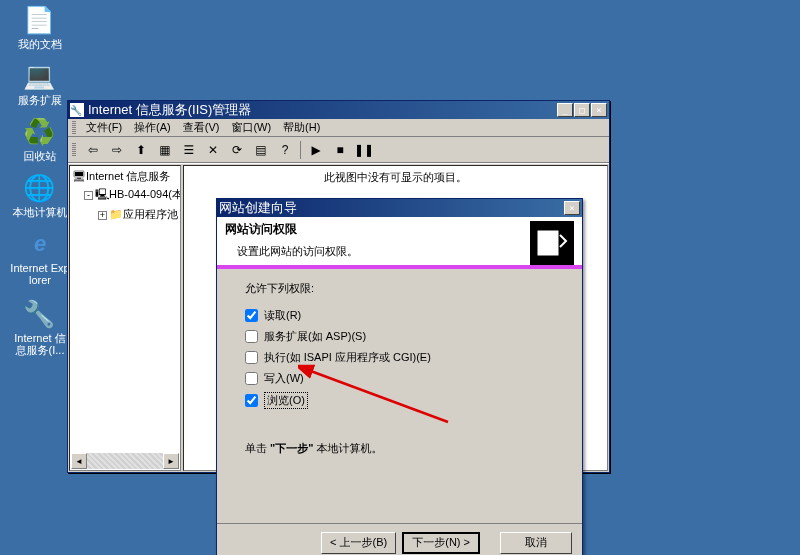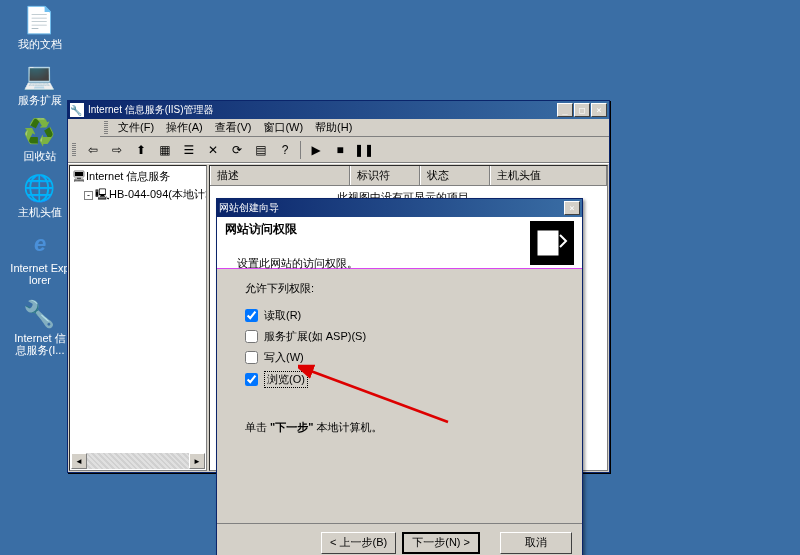"Internet 信息服务(IIS)管理器" .titlebar .ttext { font-size: 10px -> 13px }
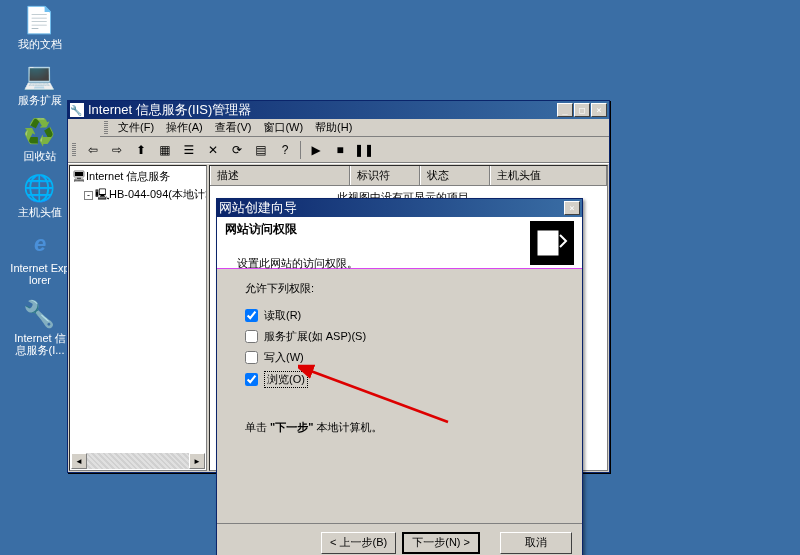"文件(F)" .menubar { margin-left: 32px -> none }
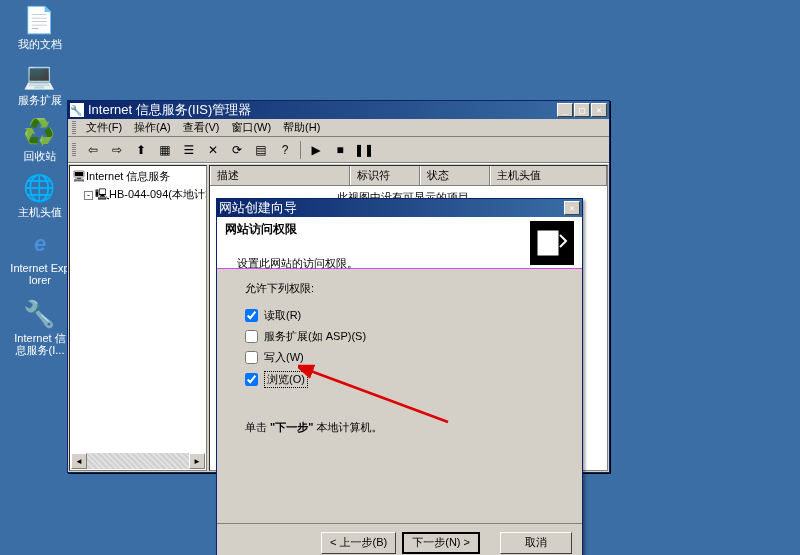"🖥Internet 信息服务" .tree-pane { width: 138px -> 112px }
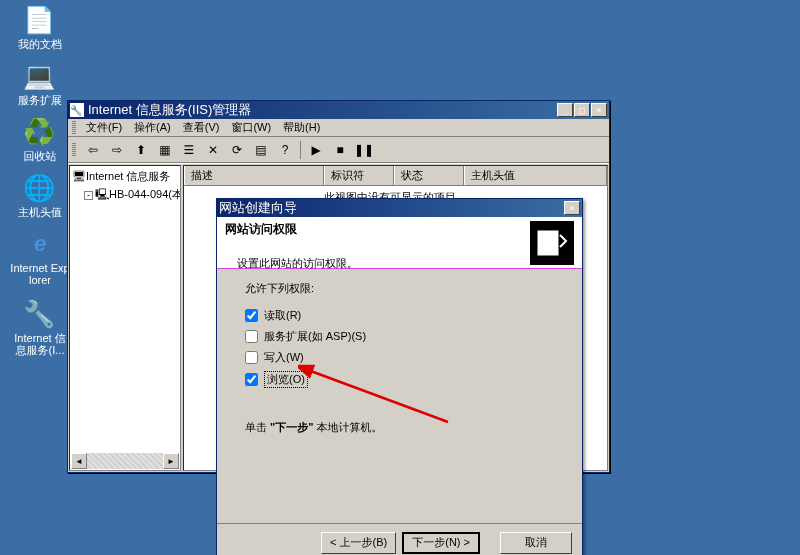"描述" div.list-header { html: <div> <div>描述</div> <div>标识符</div> <div>状态</div> <div>主机头值</div> </div> -> none }
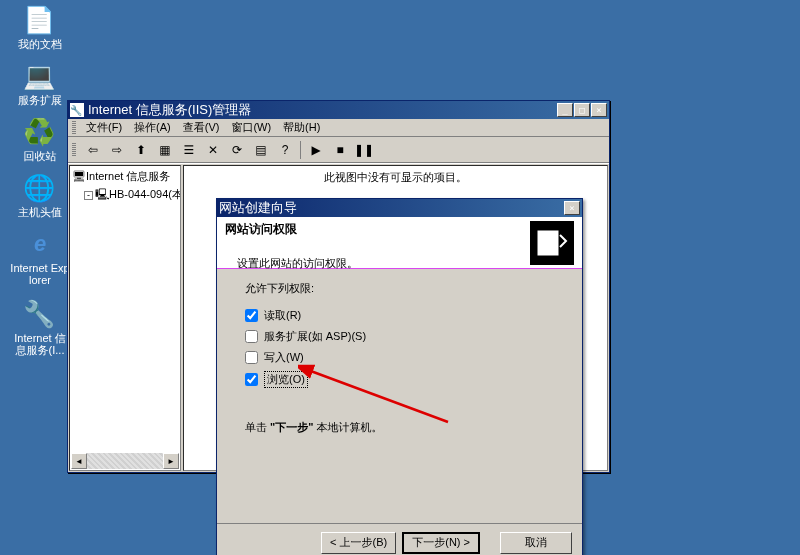"主机头值" div.lbl { text: 主机头值 -> 本地计算机 }
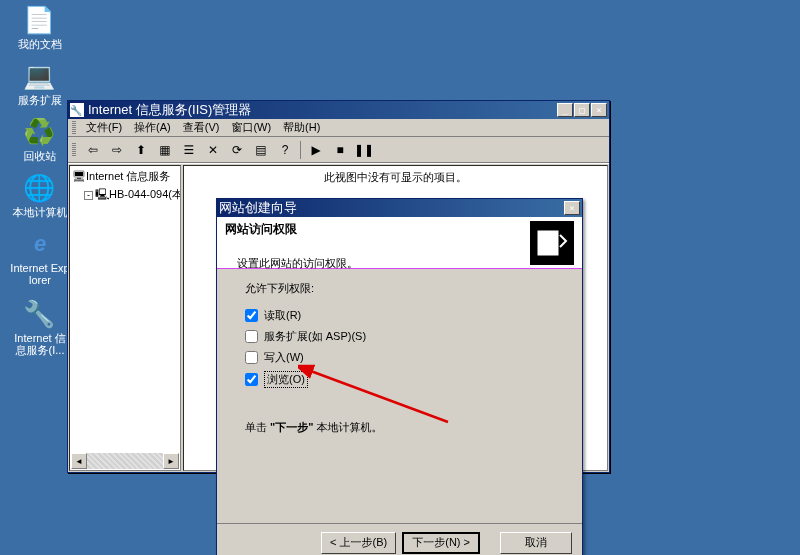"+ 📁应用程序池" div.tree-node { html: none -> <div><span>+</span><span>📁</span><span>应用程序池</span></div> }
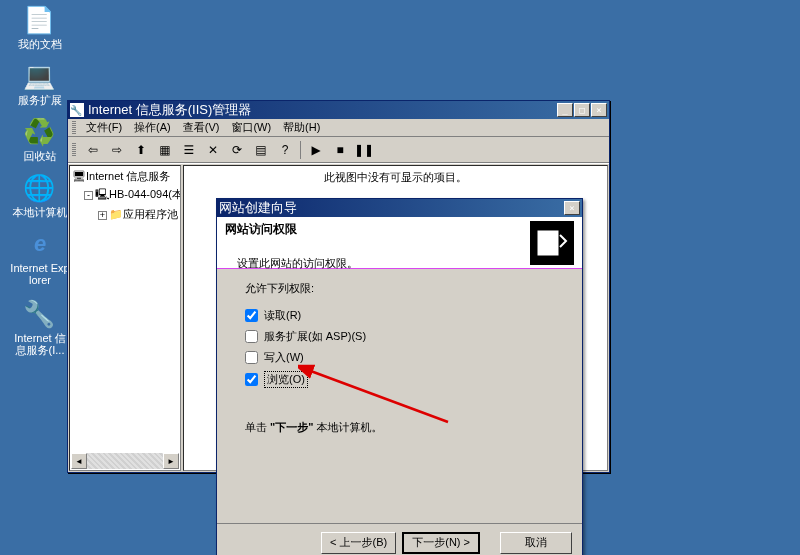"网站访问权限" .wiz-header { border-bottom: 1px solid #d946ef -> 4px solid #d946ef }
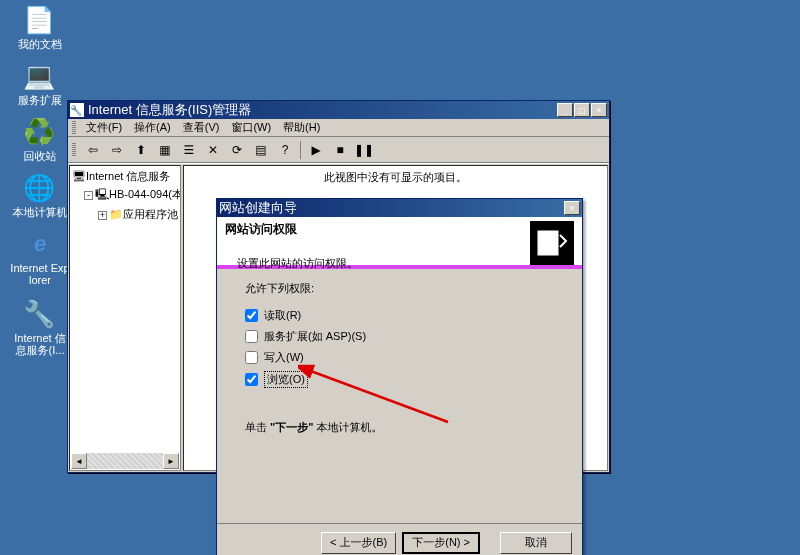"设置此网站的访问权限。" .wiz-header-text .h2 { margin-top: 18px -> 6px }
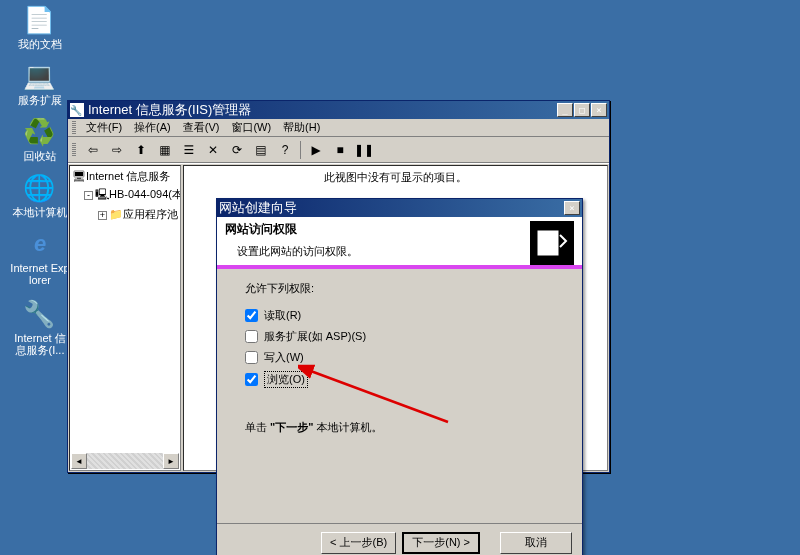"执行(如 ISAPI 应用程序或 CGI)(E)" div.chk-row { html: none -> <div> <input> <span>执行(如 ISAPI 应用程序或 CGI)(E)</span> </div> }
